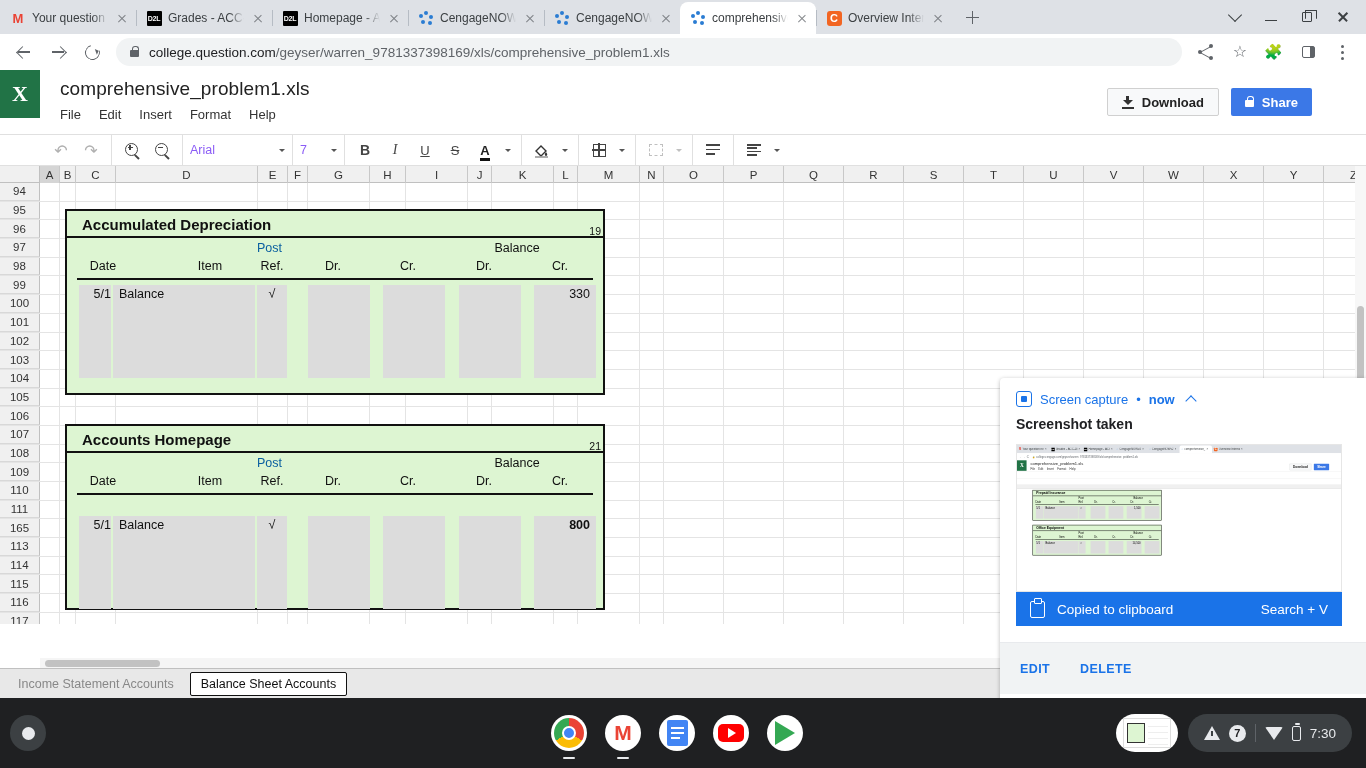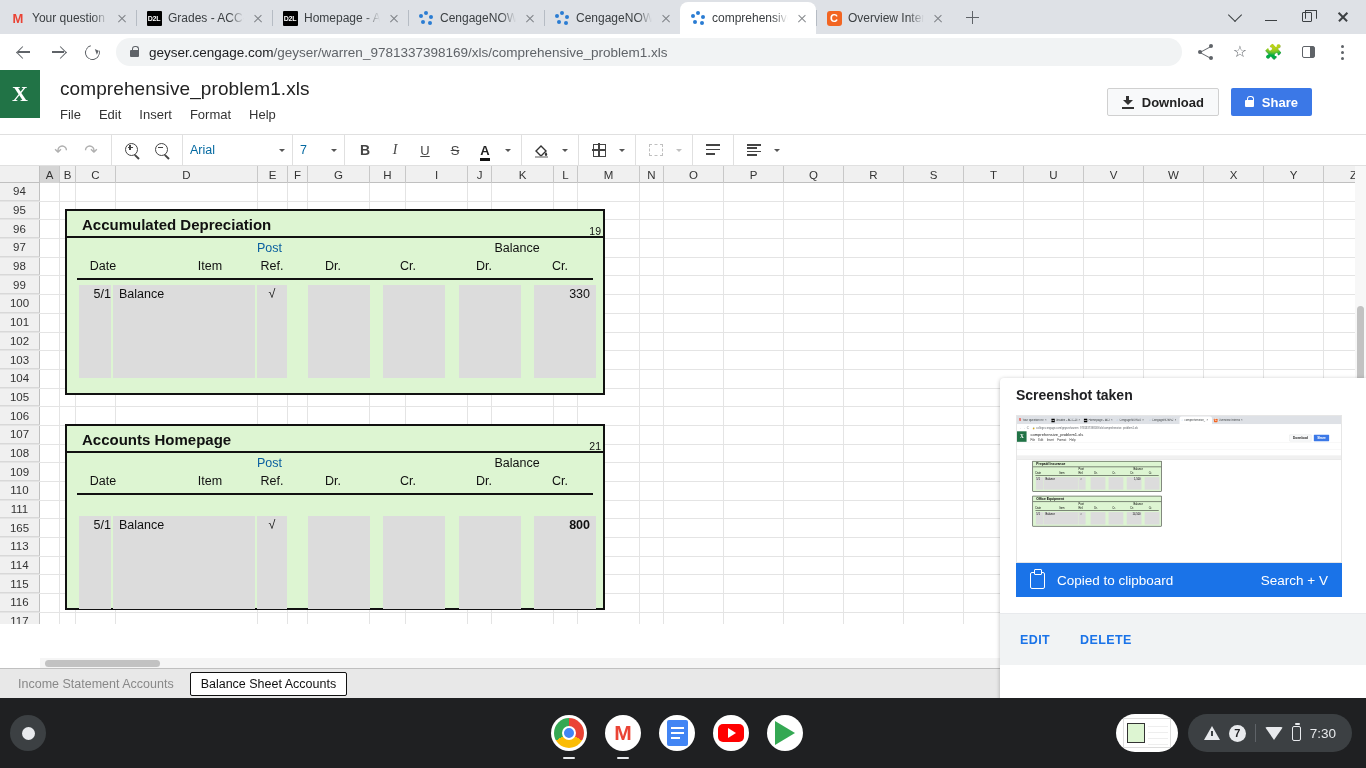"geyser.cengage.com" span { text: geyser.cengage.com -> college.question.com }
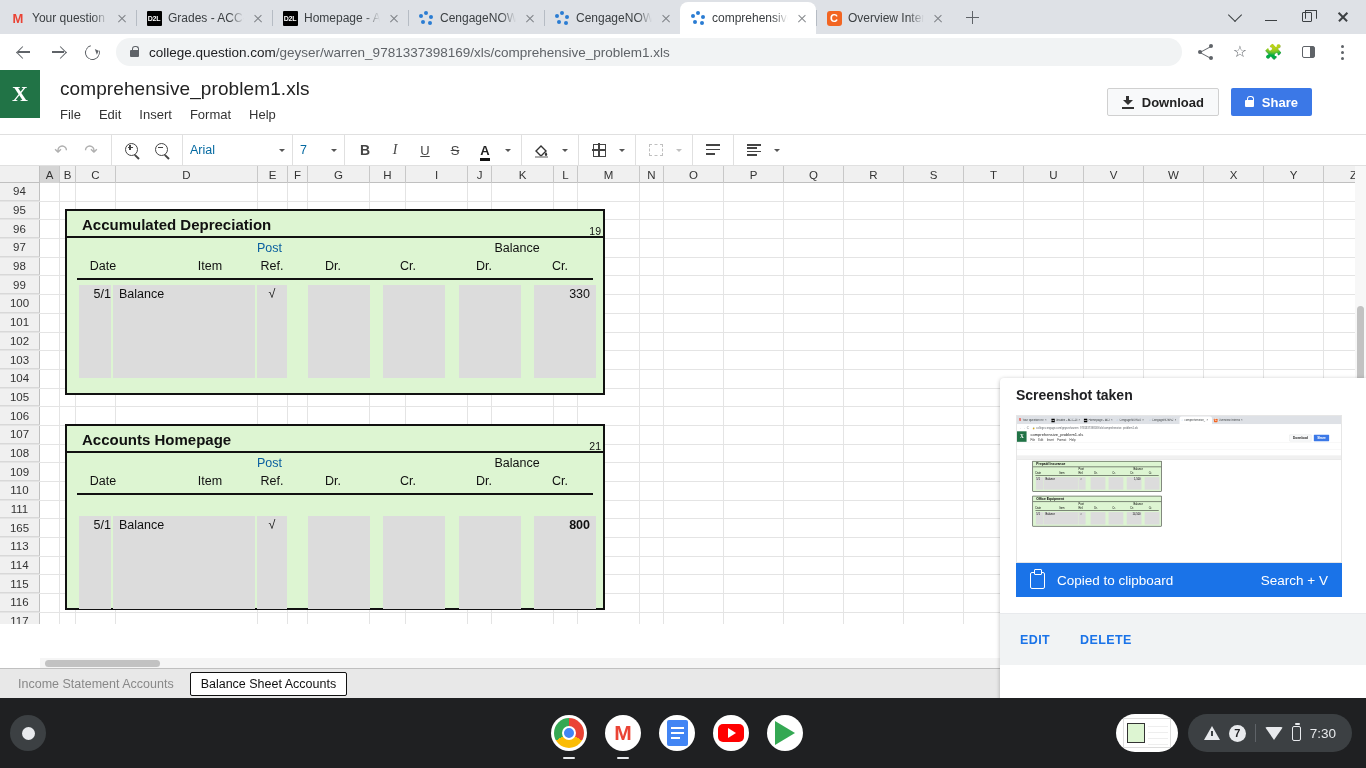"Arial" .tb-sel { color: #0369a1 -> #8b5cf6 }
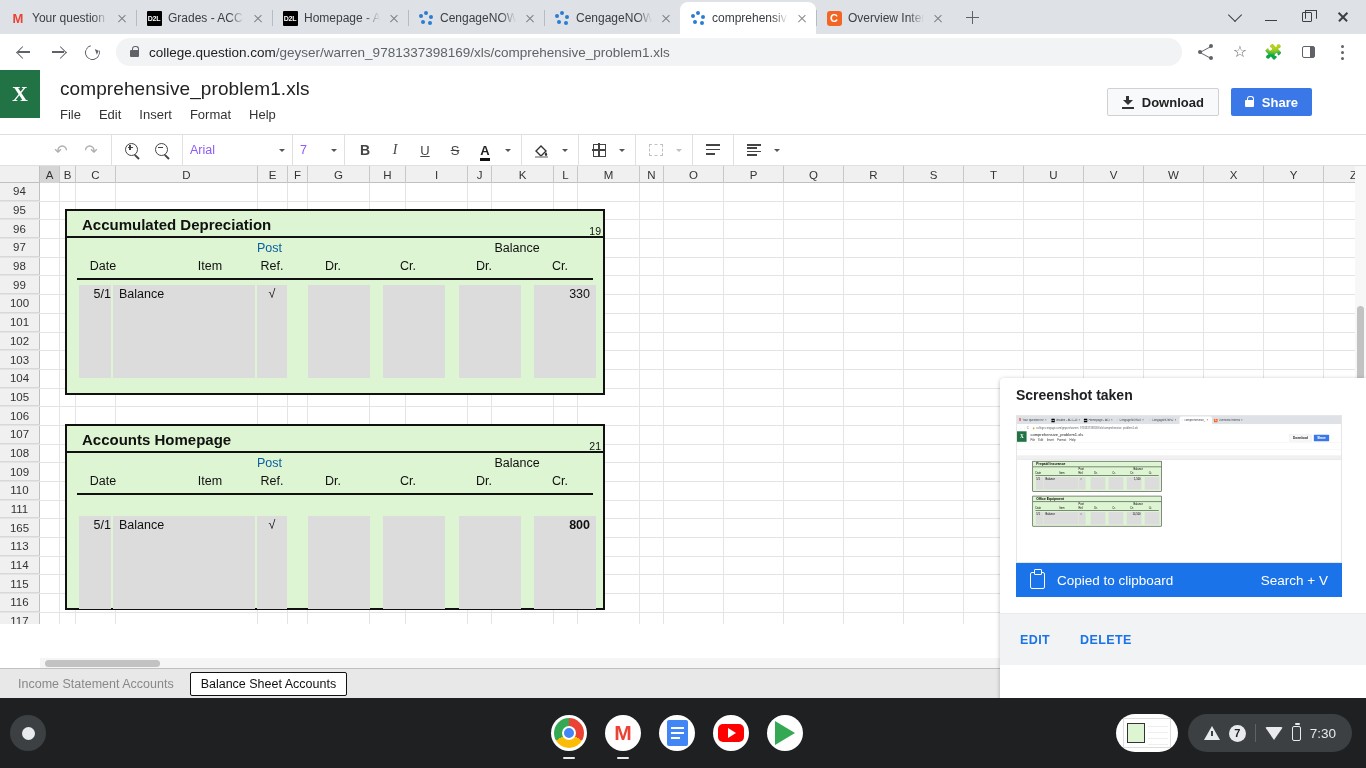"Screen capture" div.notif-head { html: none -> <div> <div> <i></i> </div> <span>Screen capture</span> <span>•</span> <span>now</span> <span></span> </div> }
